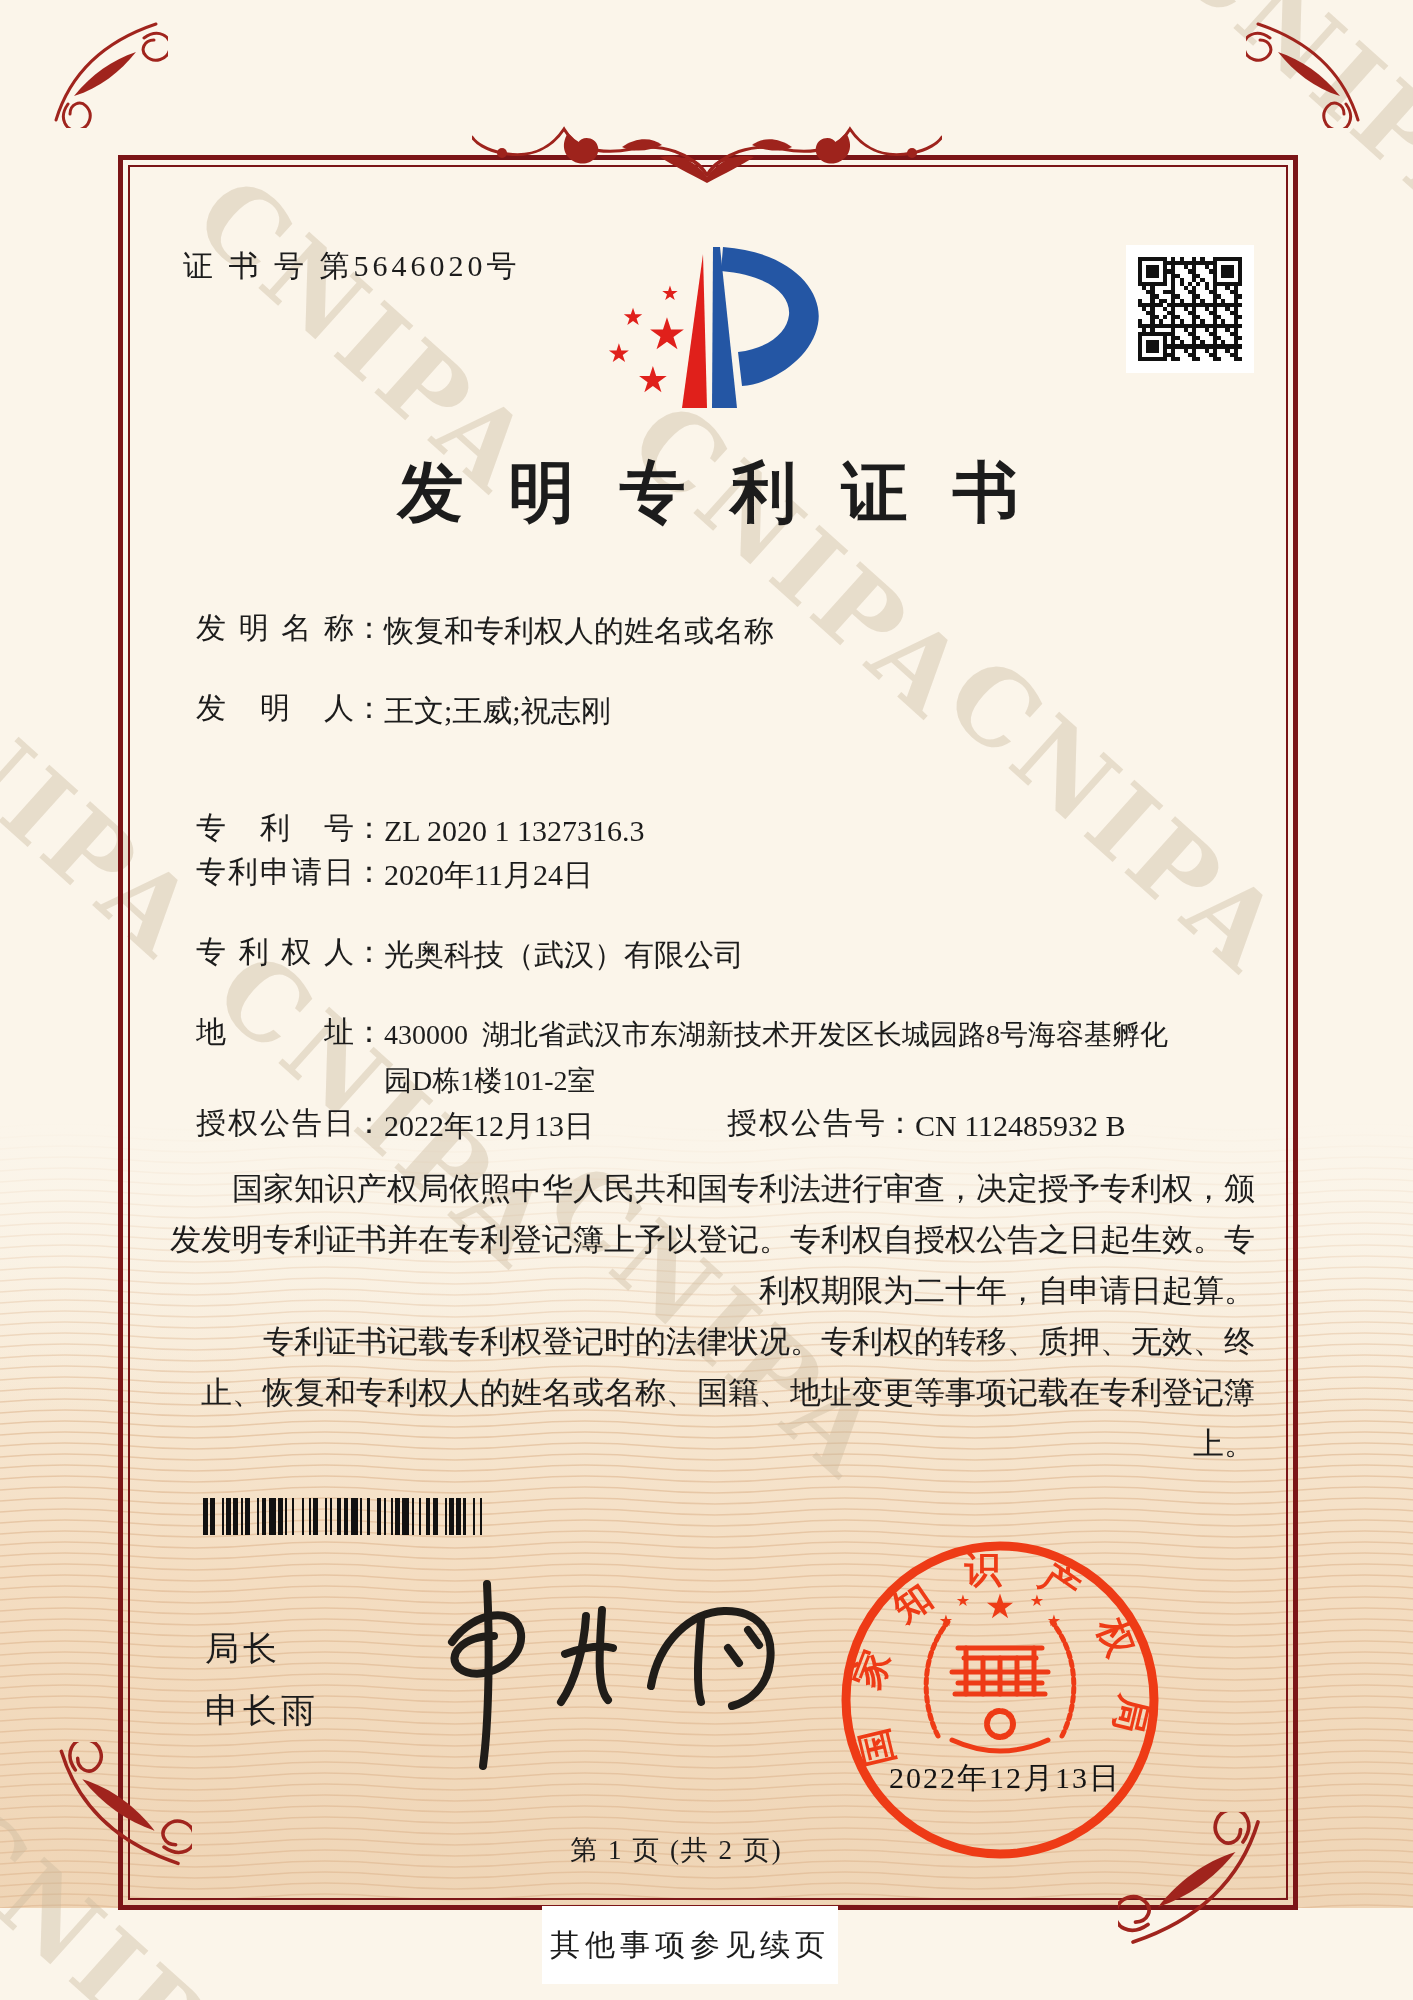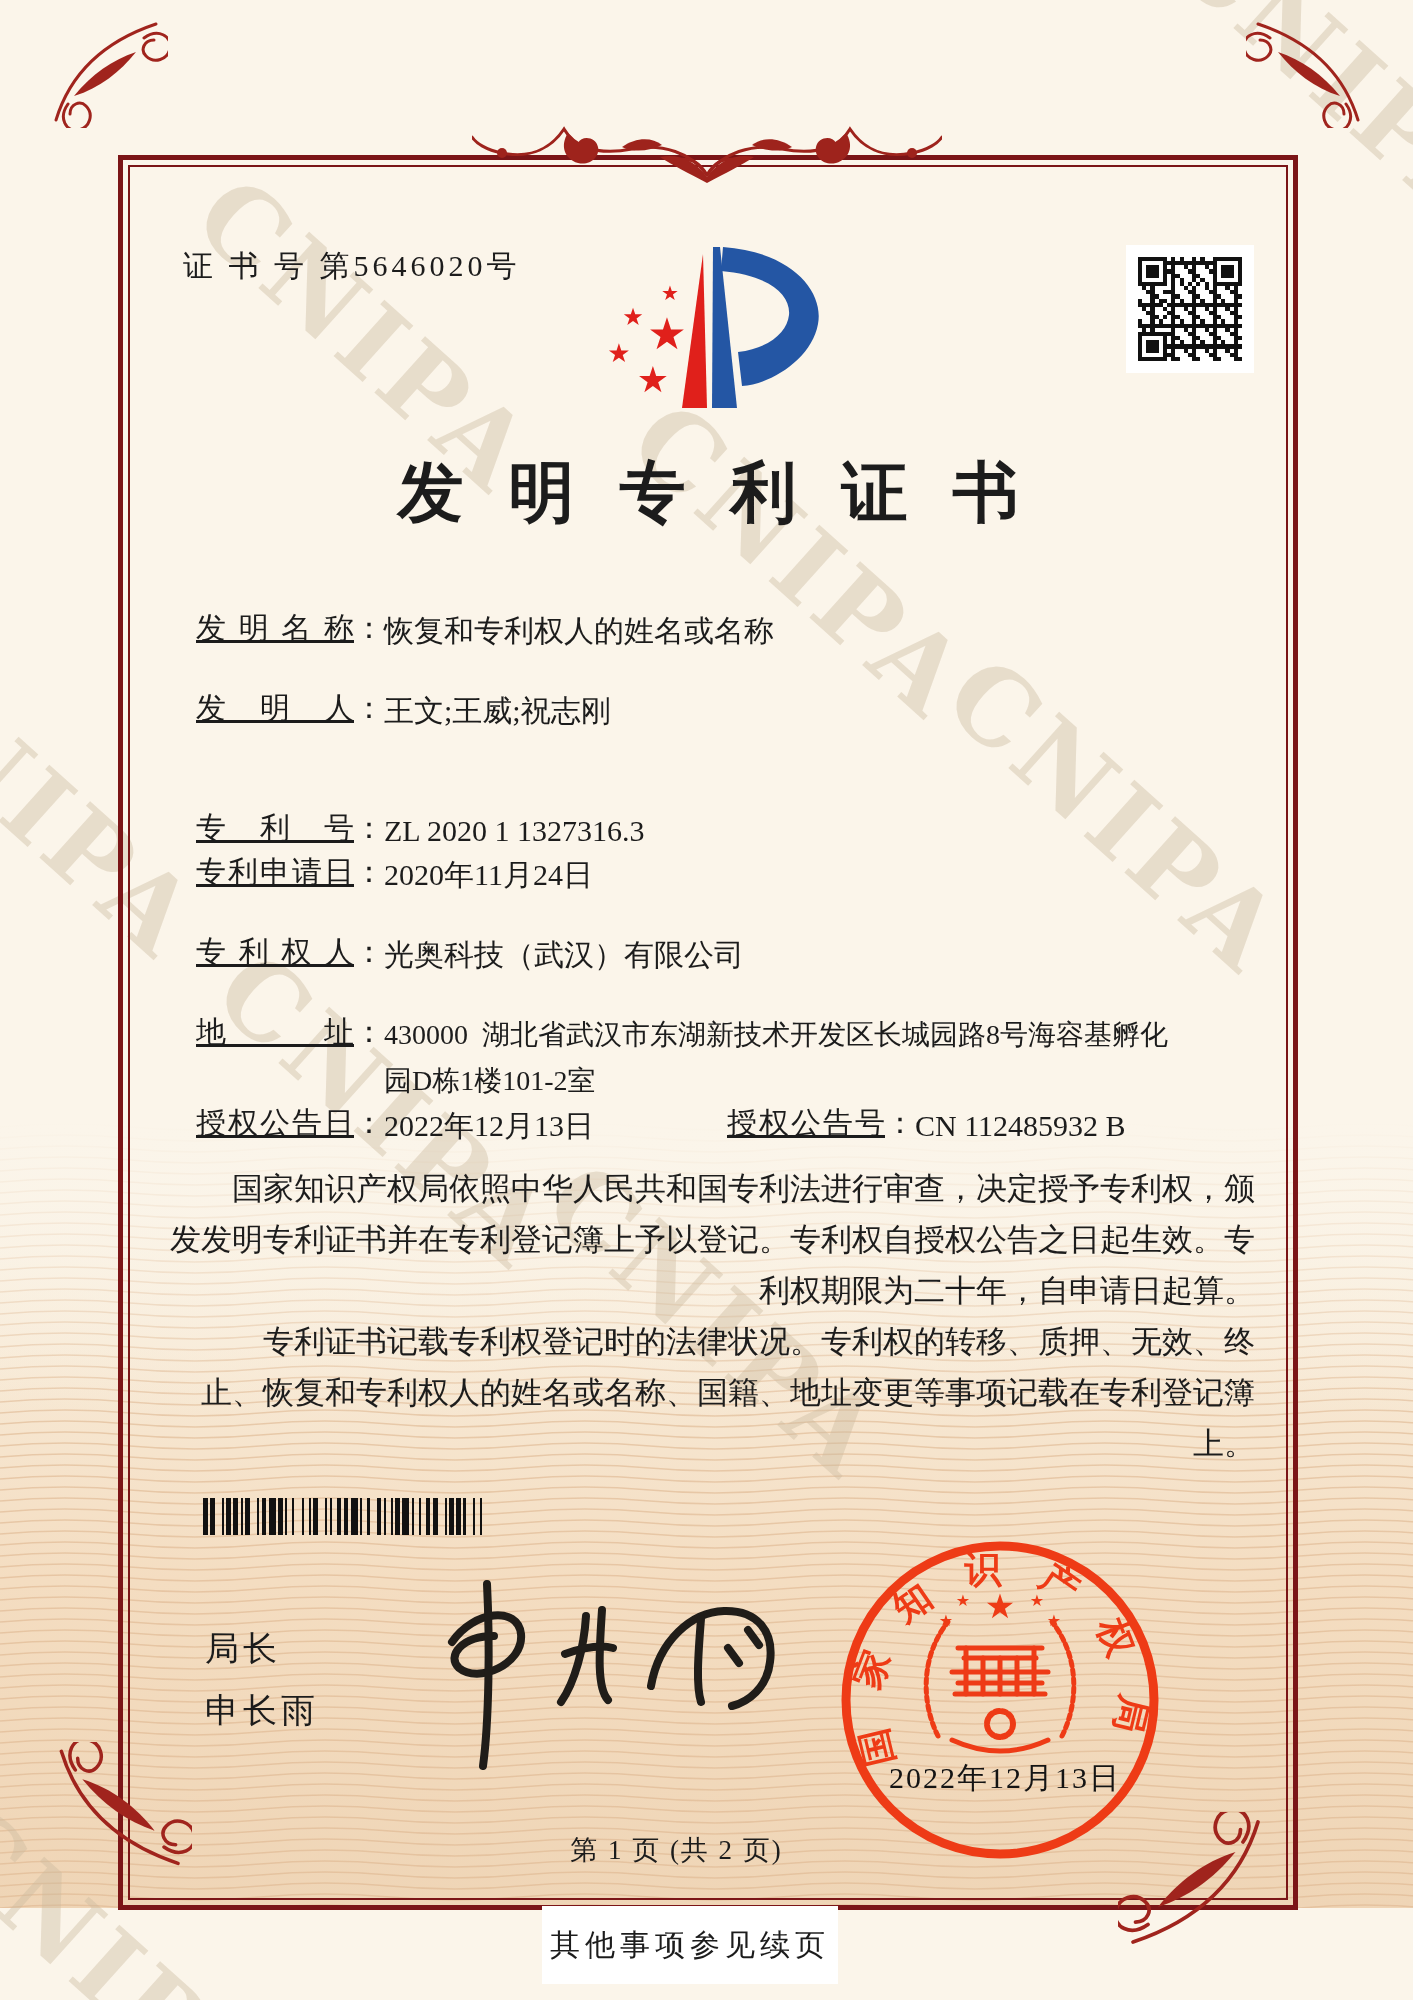"发明名称" .lbl { text-decoration: underline -> none }
